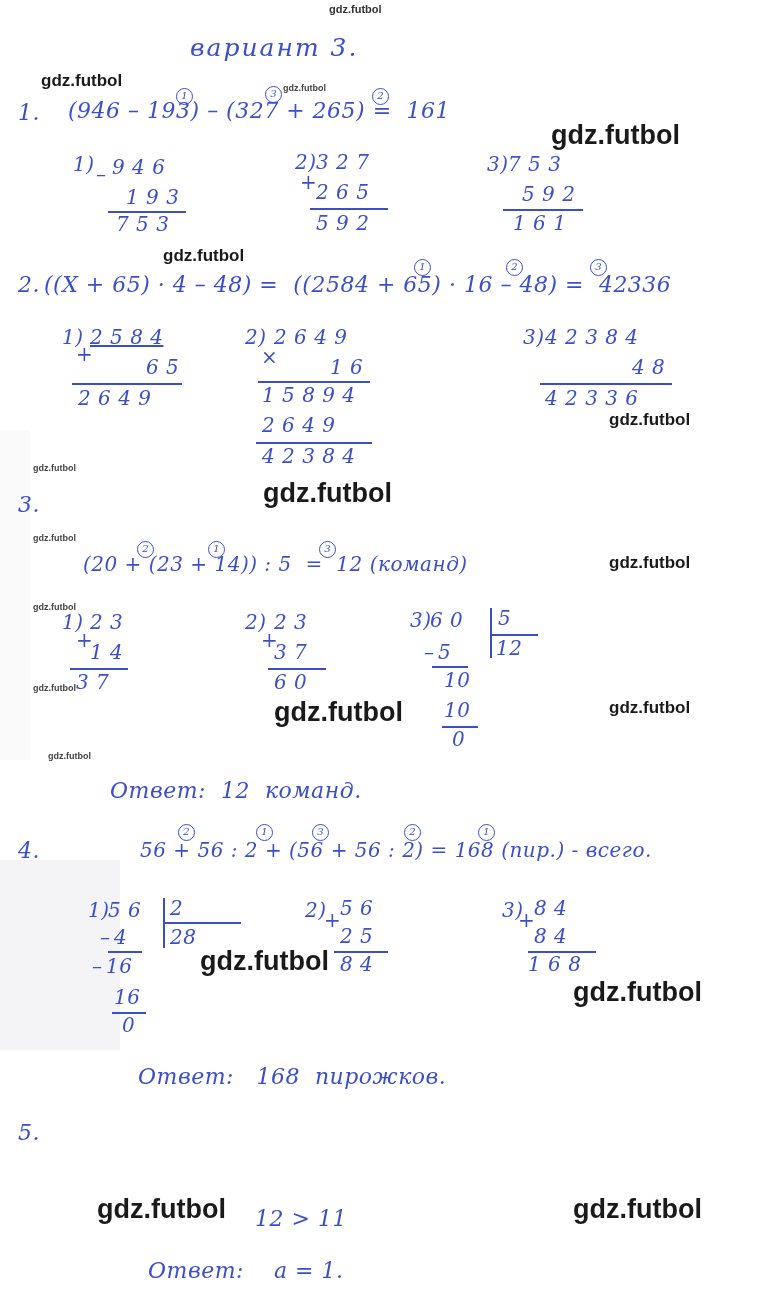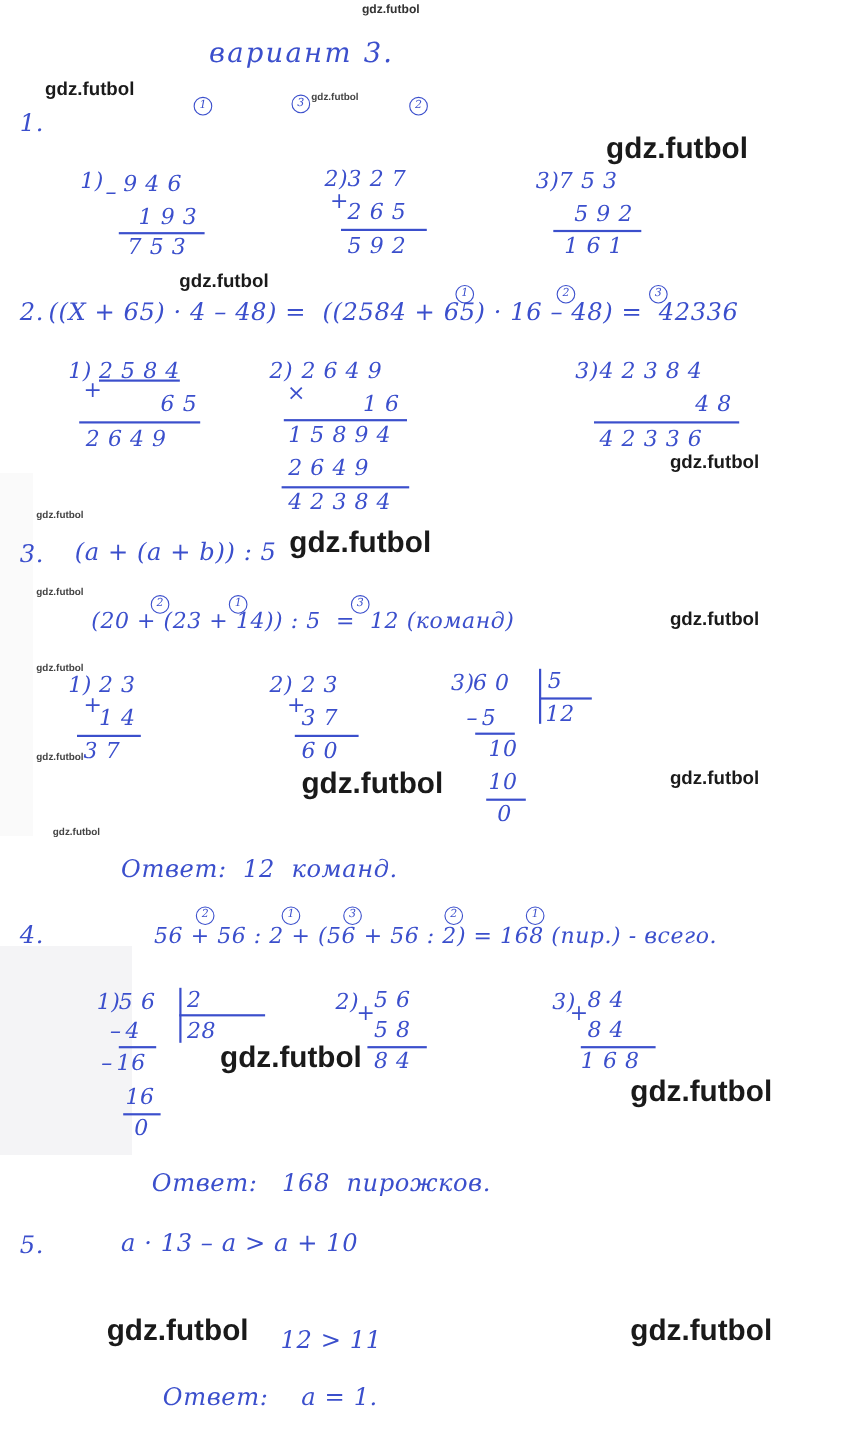"(946 – 193) – (327" div.ink { html: none -> <div>(946 – 193) – (327 + 265) = 161</div> }
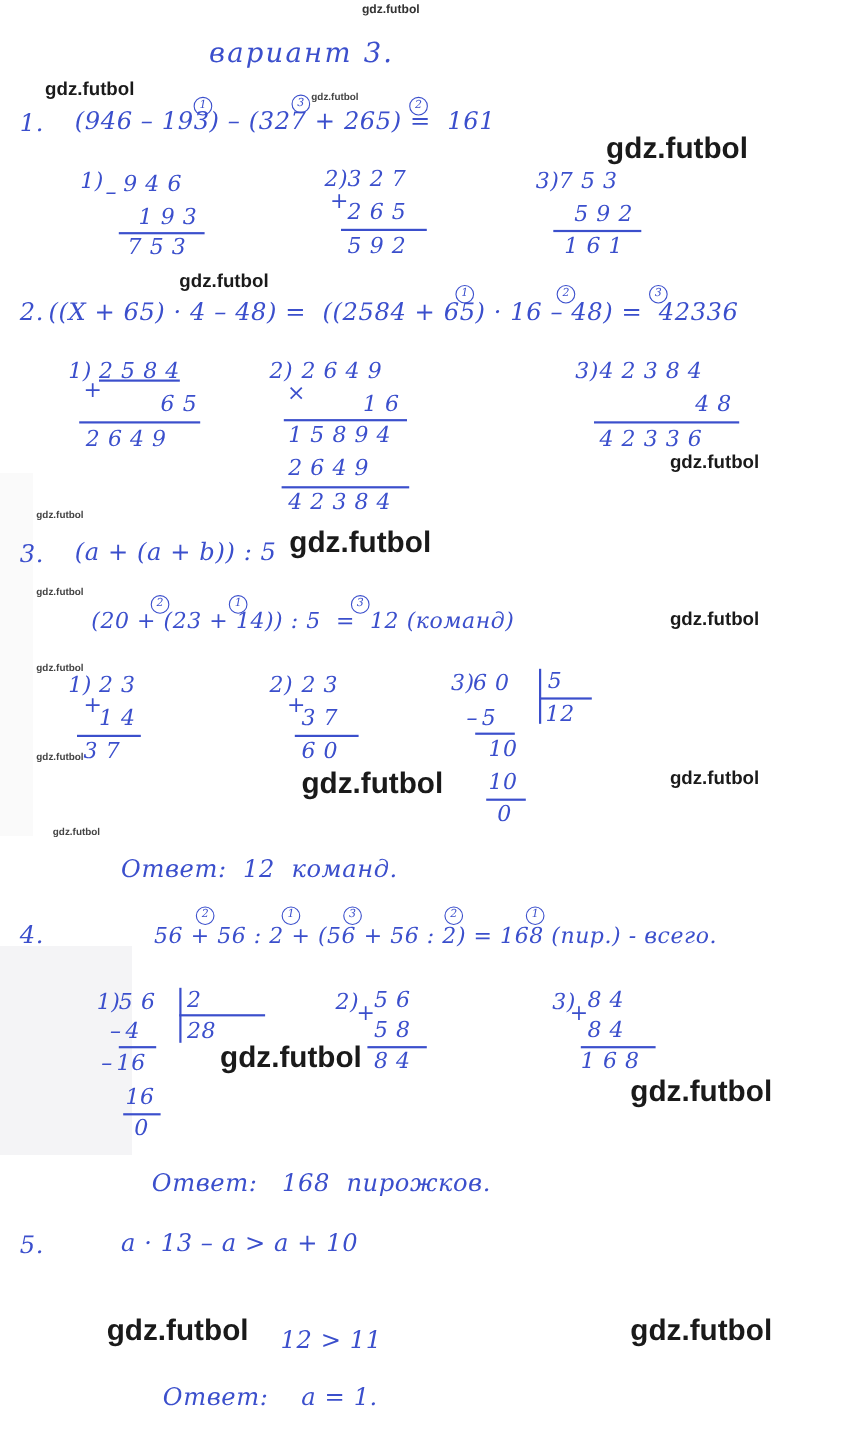"(a + (a + b))" div.ink { html: <div>(a + (a + b)) : 5</div> -> none }
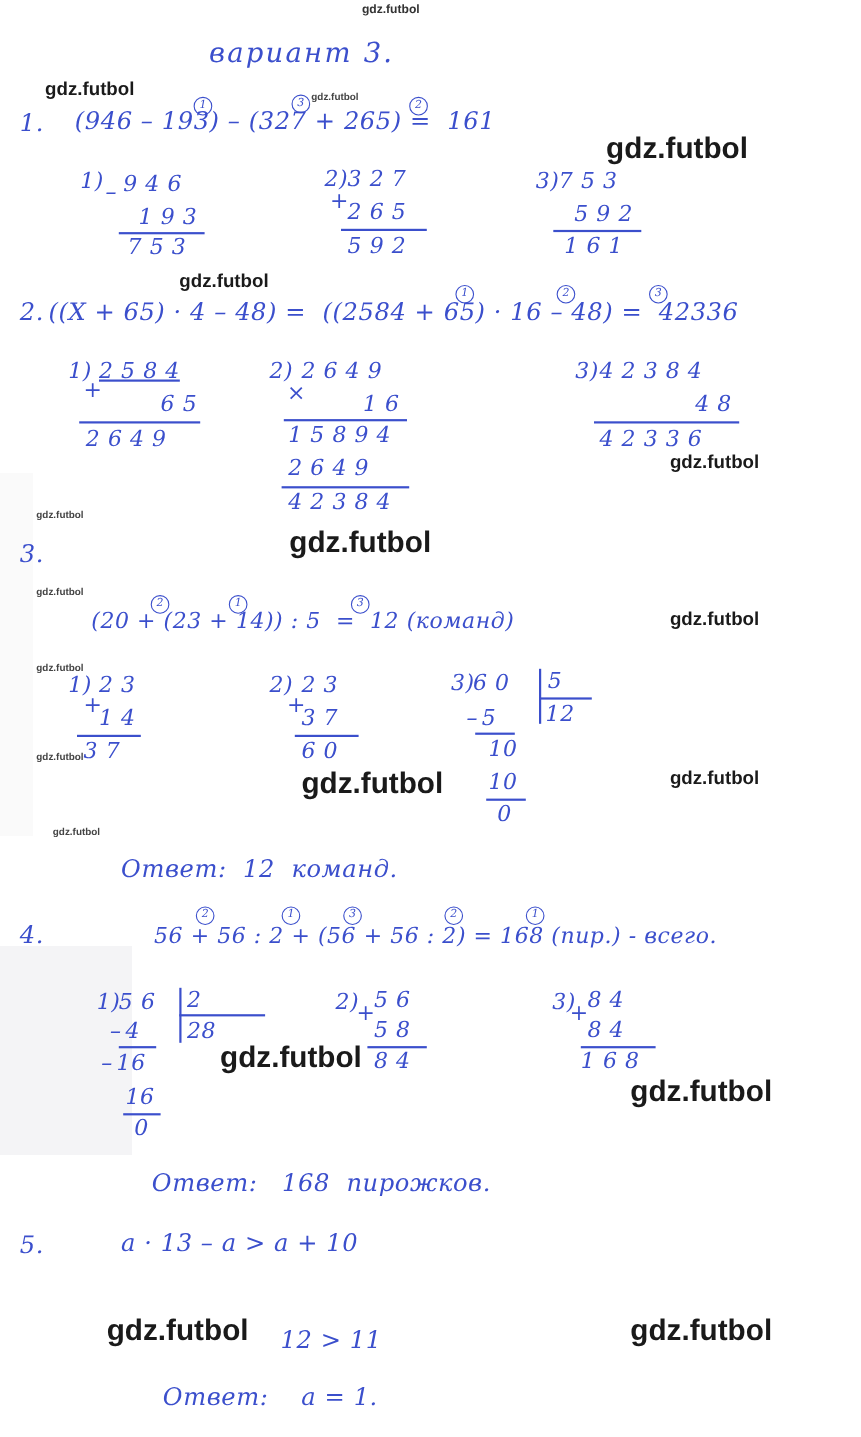"5 8" div.ink { text: 5 8 -> 2 5 }
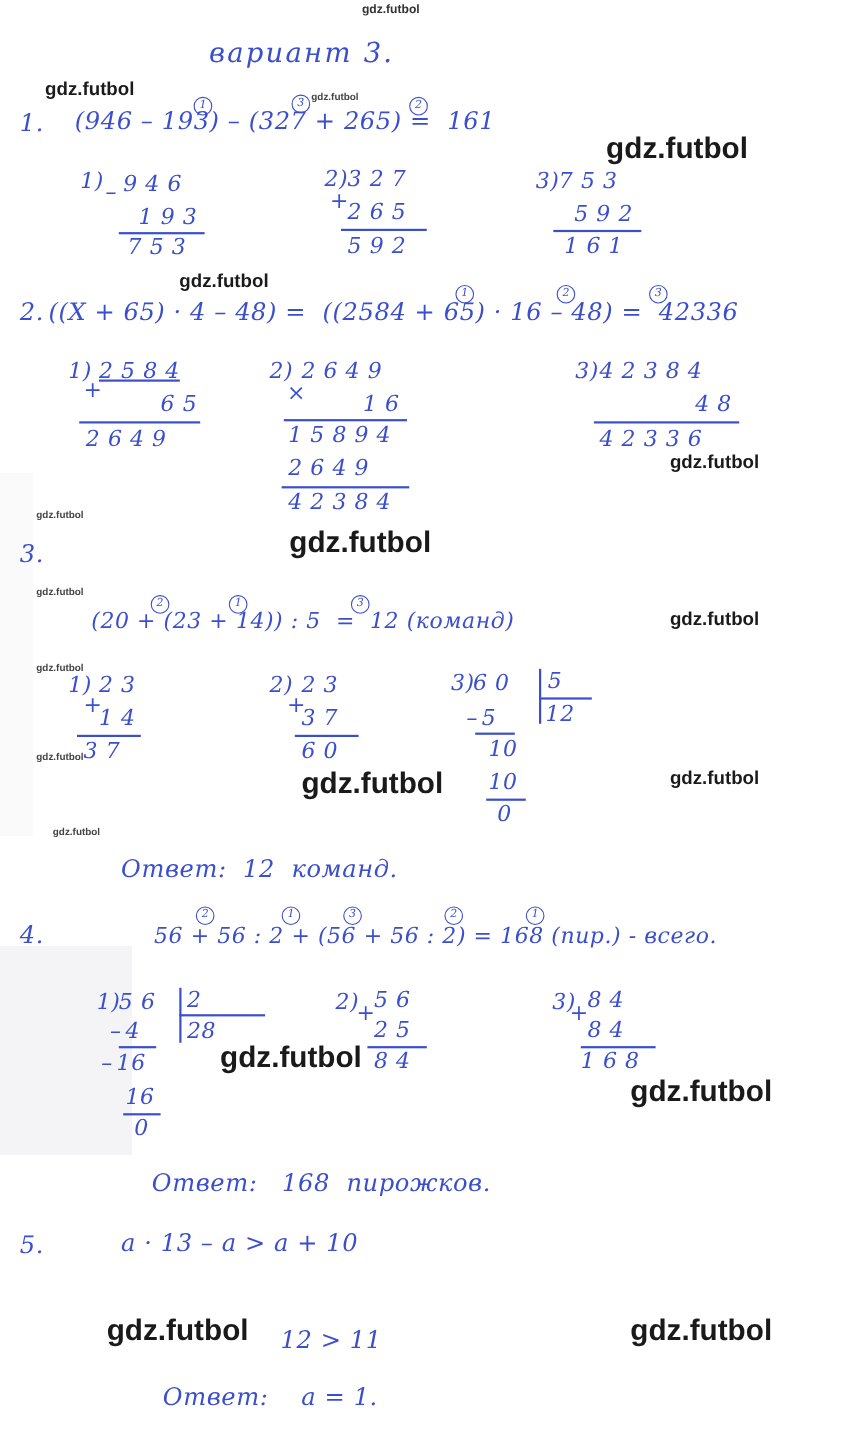"a · 13 – a" div.ink { html: <div>a · 13 – a &gt; a + 10</div> -> none }
